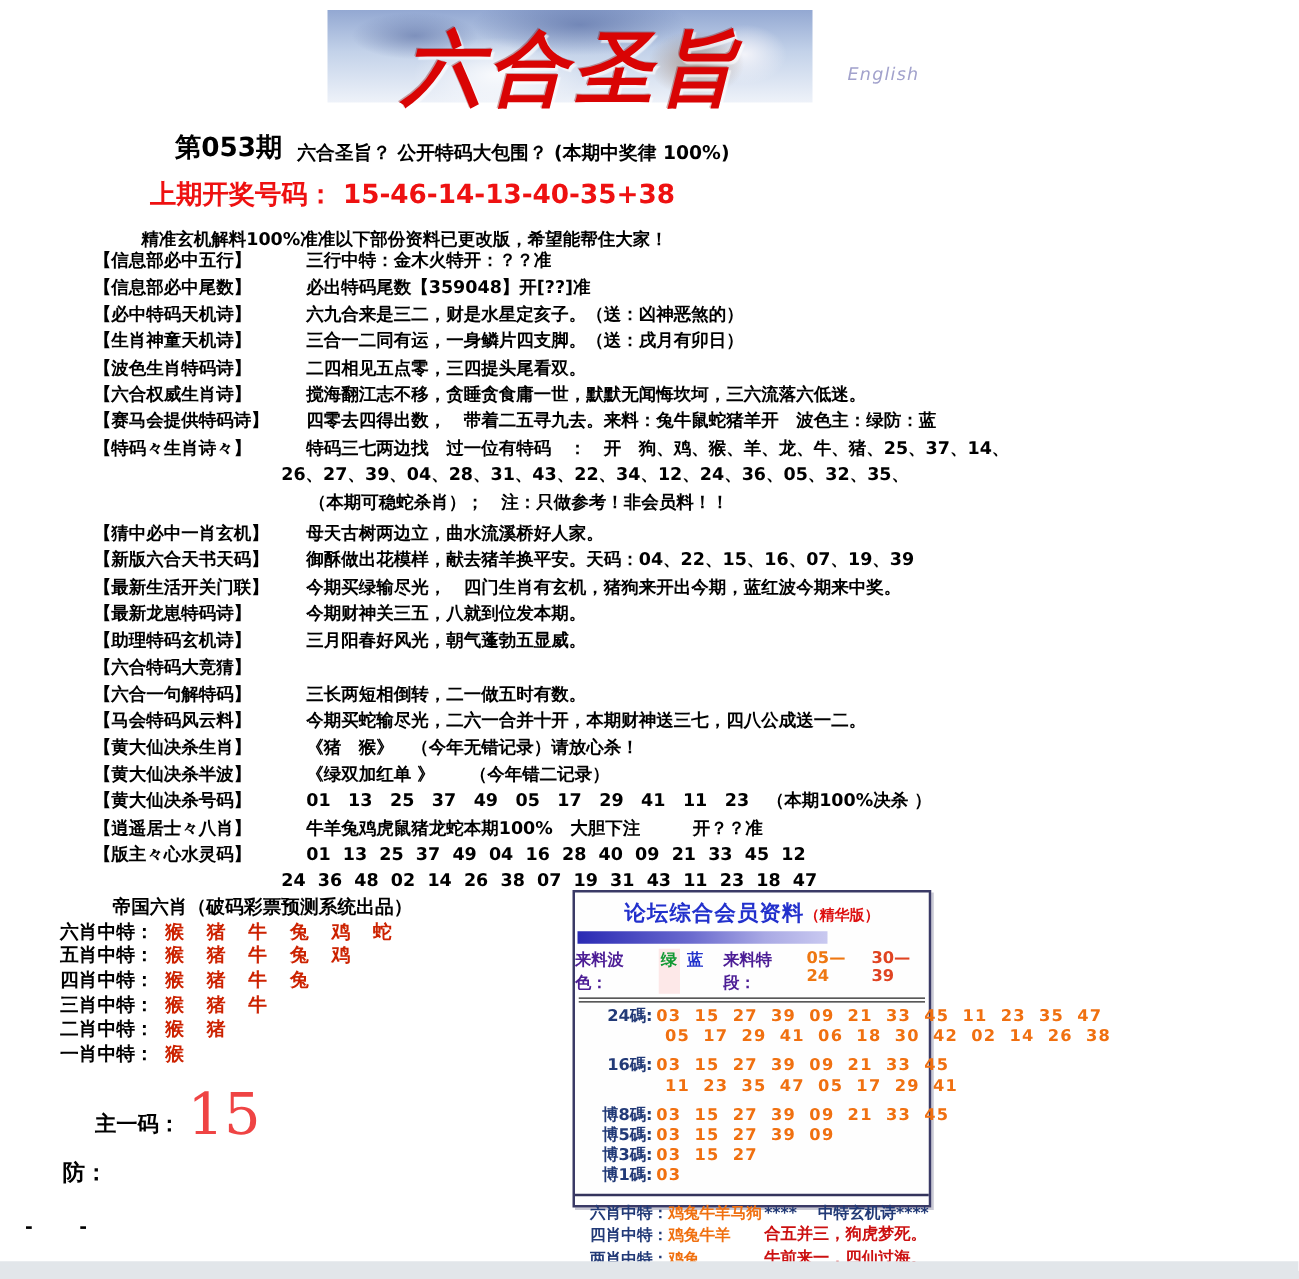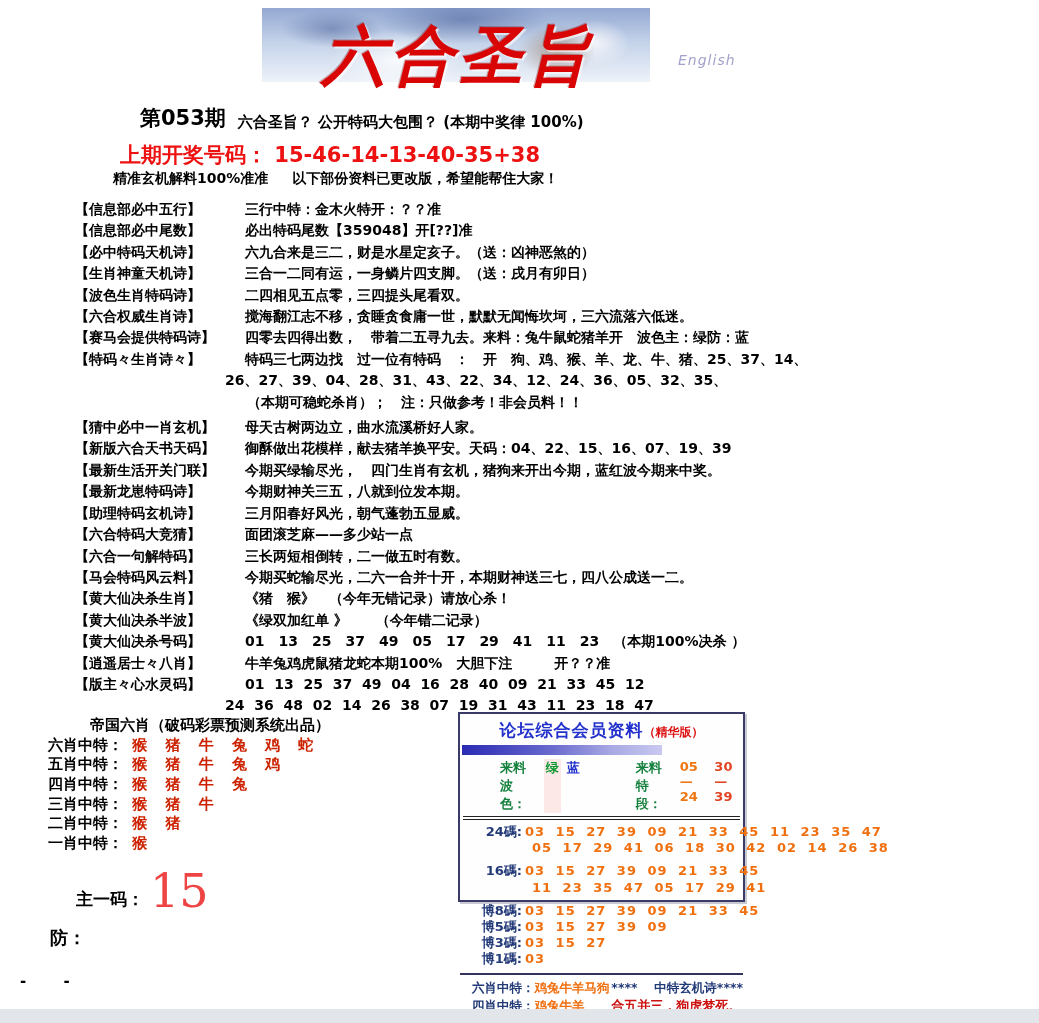"精准玄机解料100%准准" #intro { gap: 24px -> none; top: 170px -> 183px }
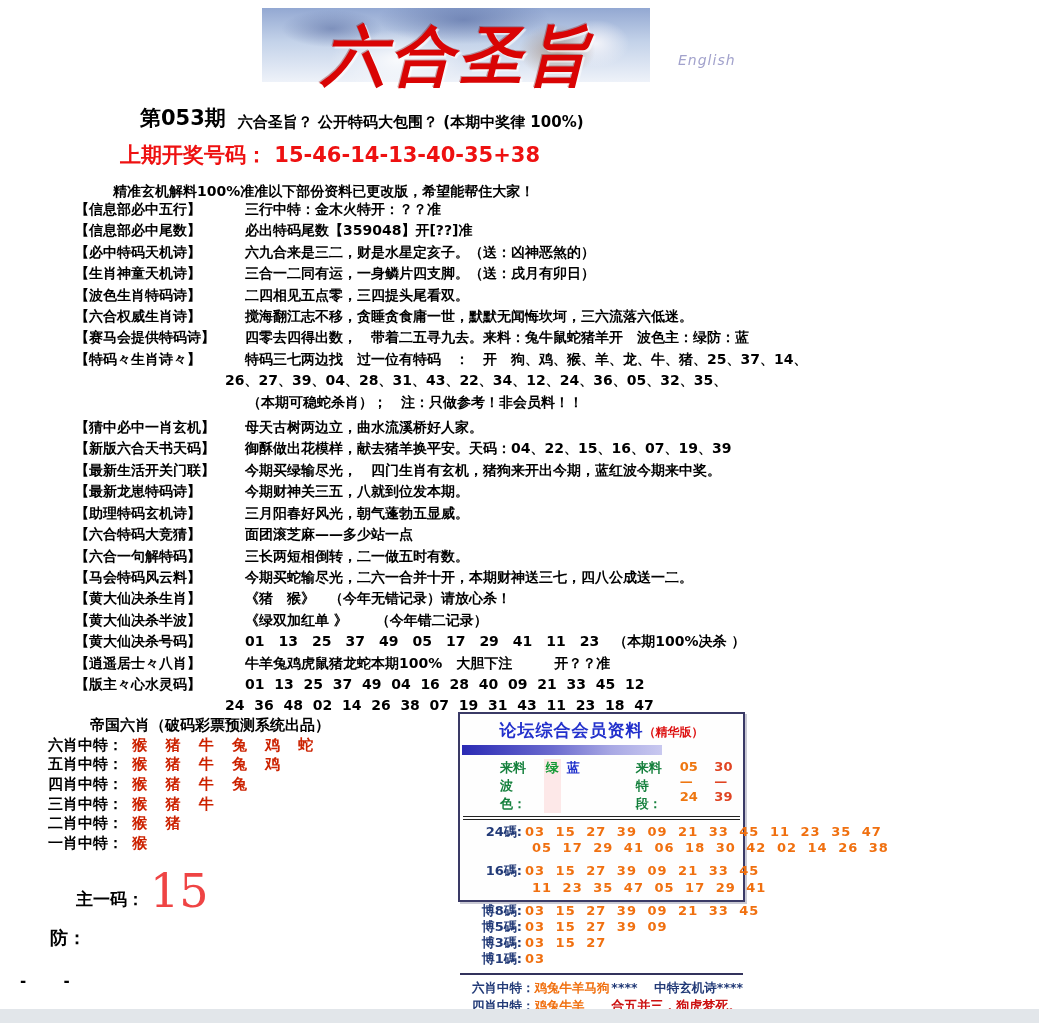"面团滚芝麻——多少站一点" span.cont { html: <span>面团滚芝麻——多少站一点</span> -> none }
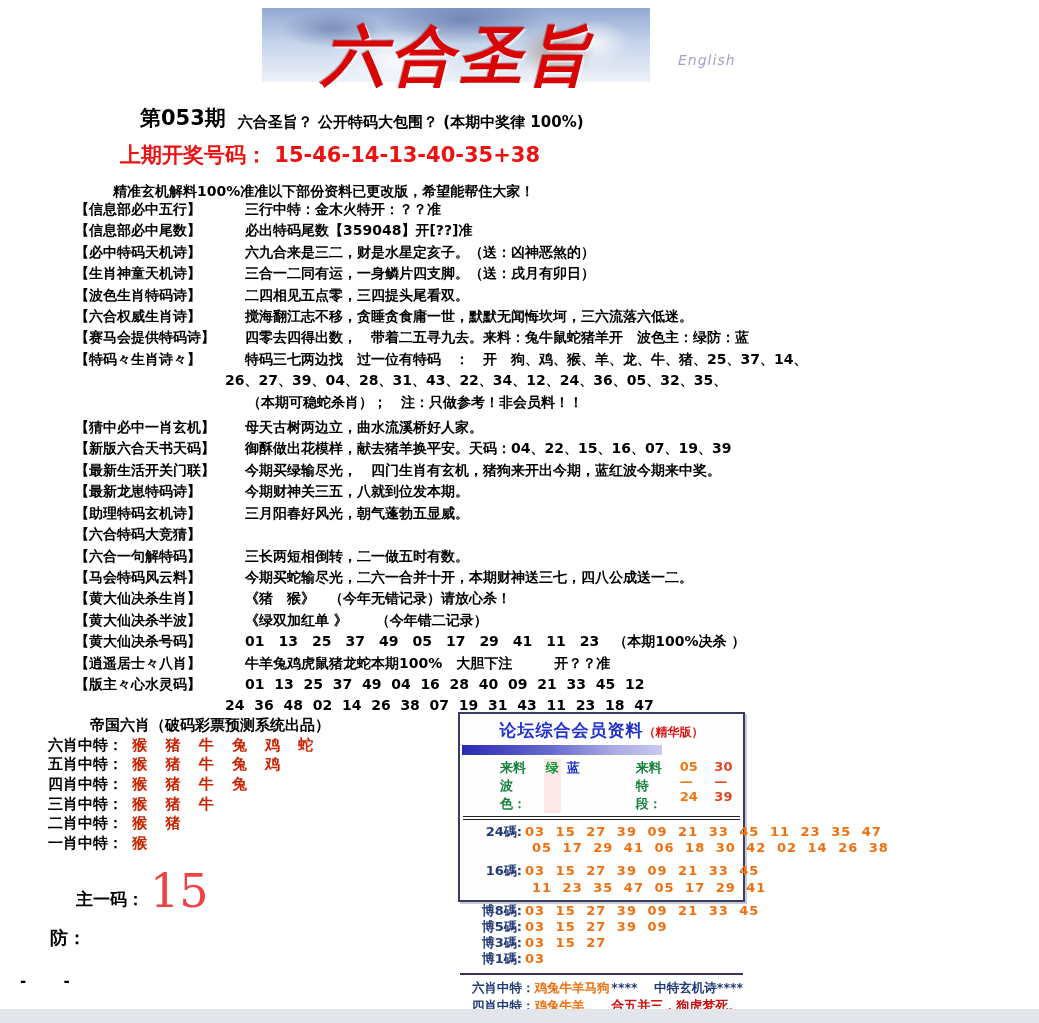"论坛综合会员资料（精华版）" #member-box { height: 190px -> 254px }
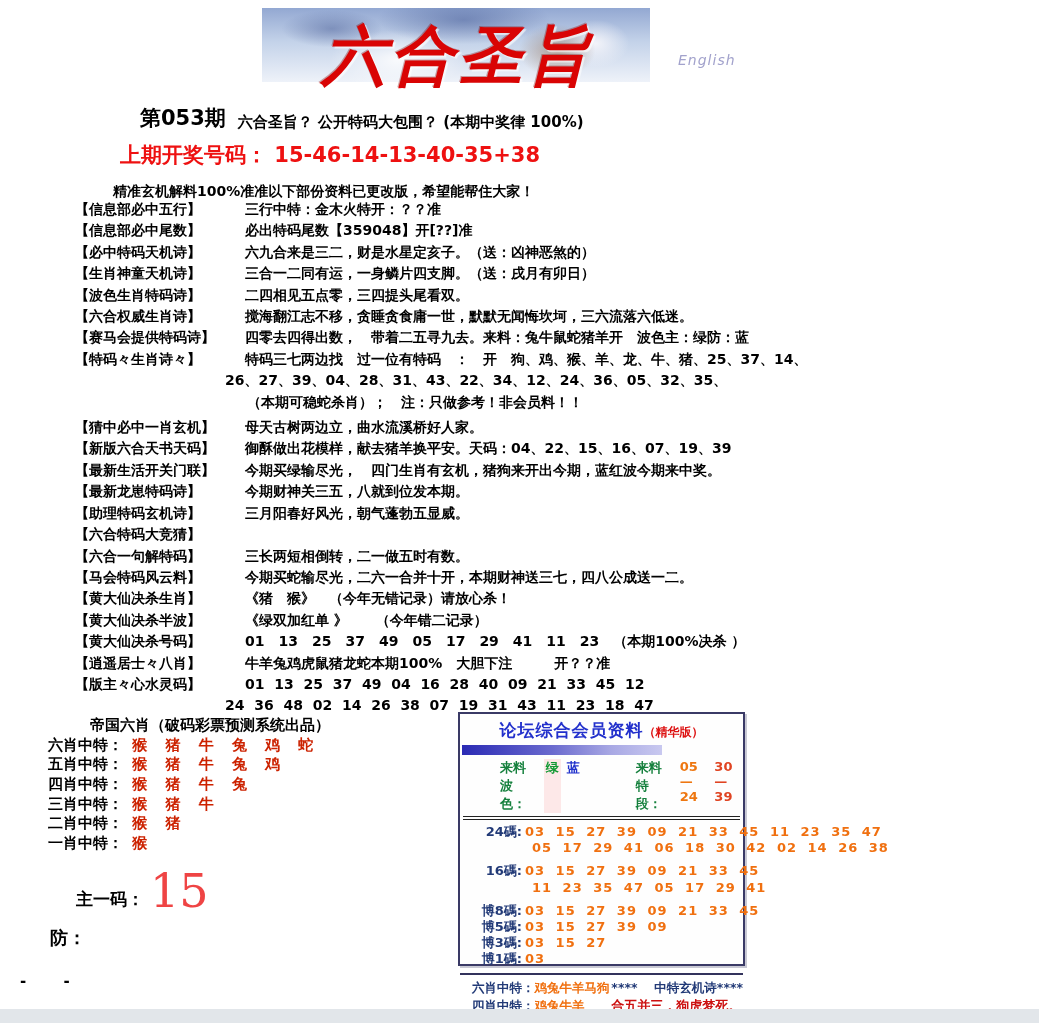"来料波色：" .navy { color: #15803d -> #4c1d95; padding-left: 40px -> none }
